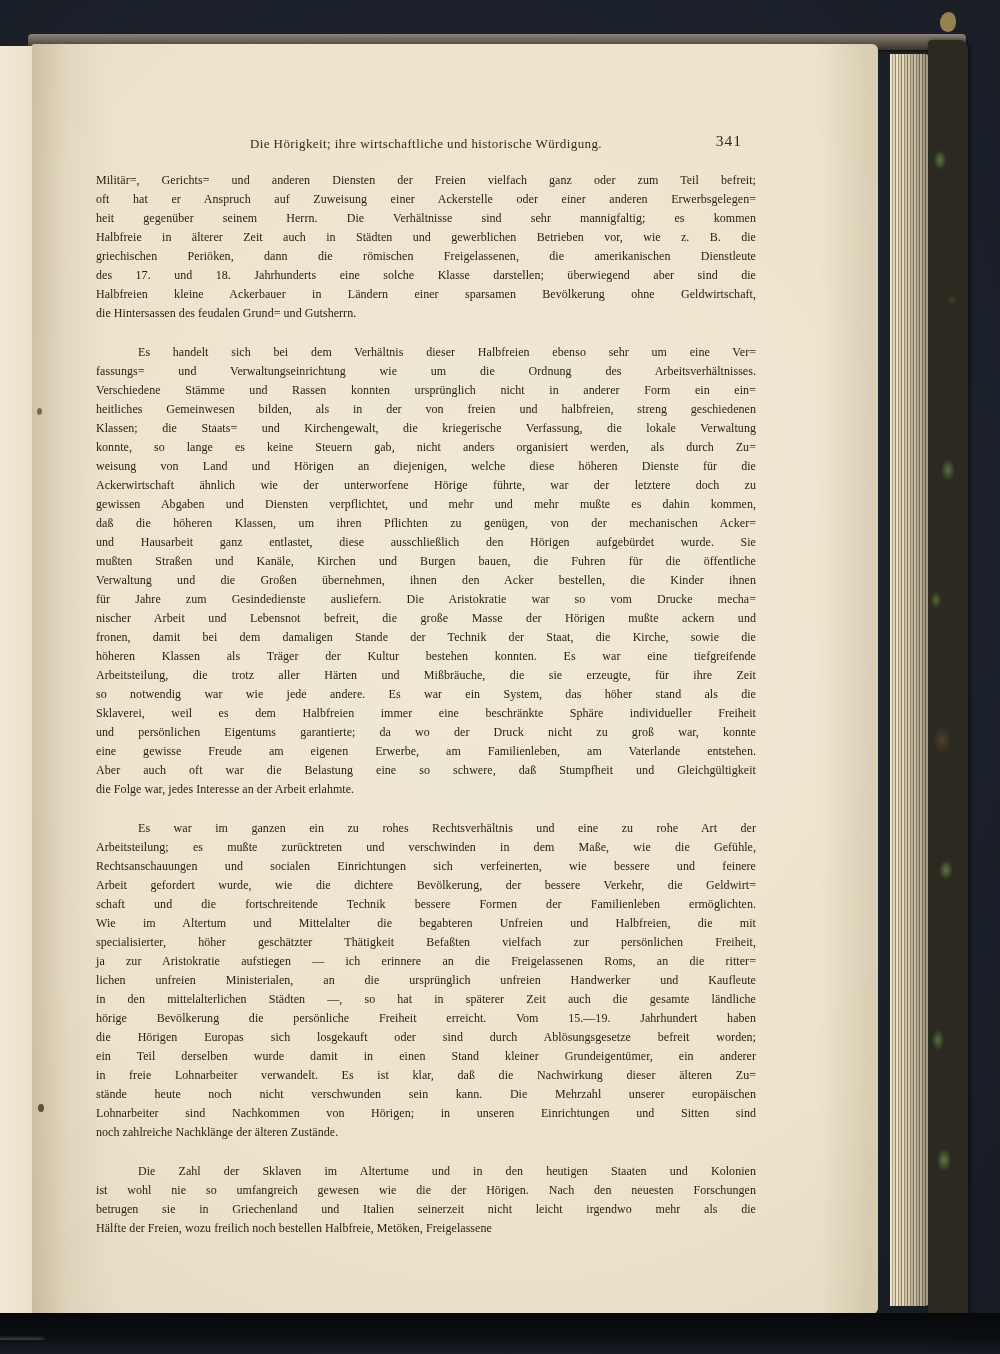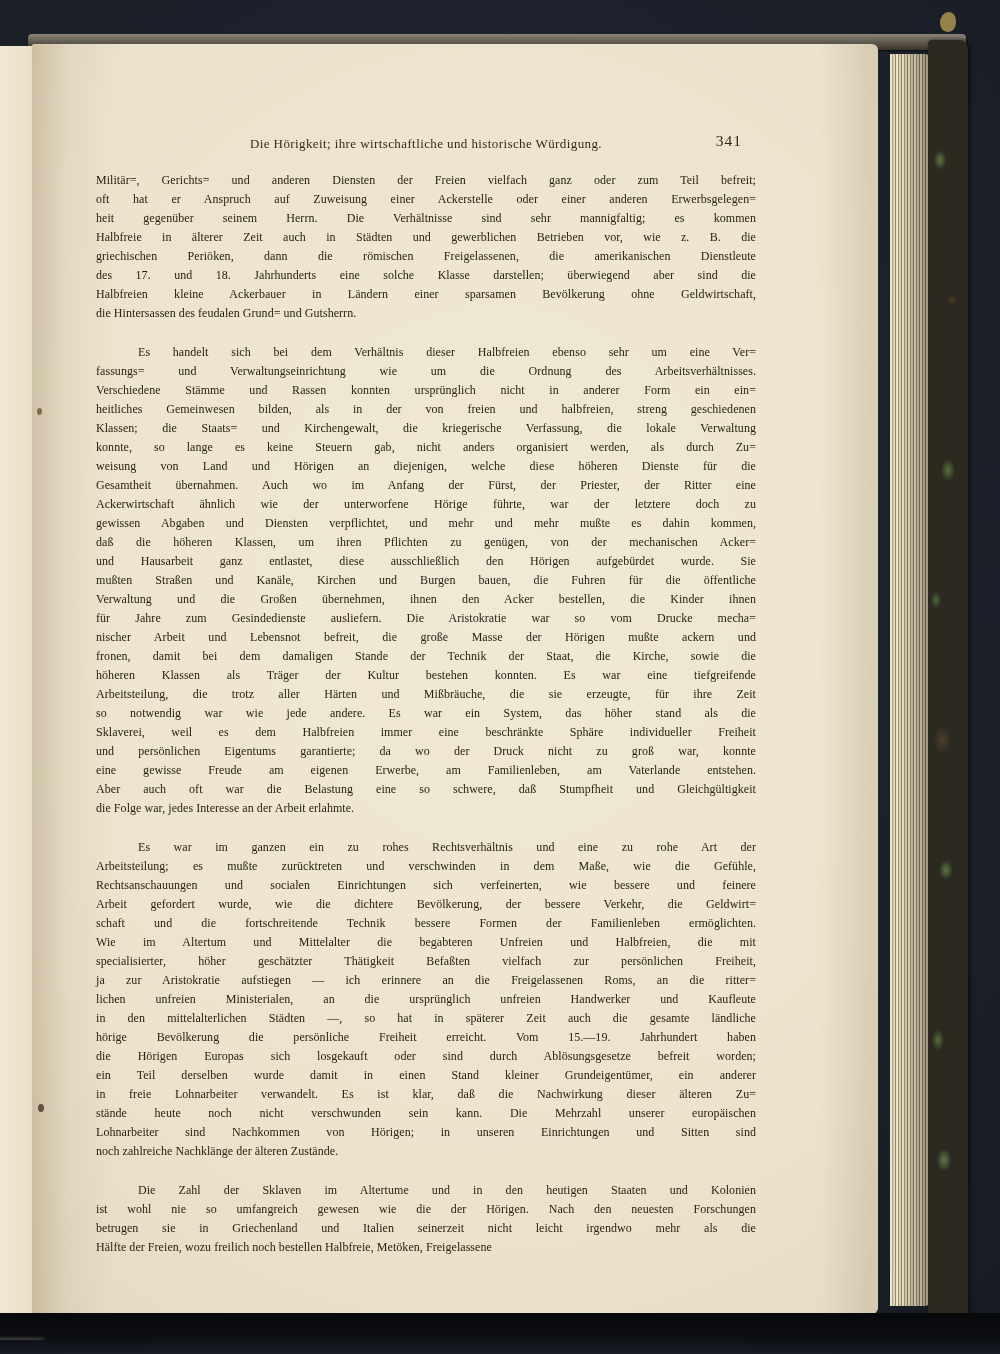"Gesamtheit übernahmen. Auch wo im" div.line { html: <div>Gesamtheit übernahmen. Auch wo im Anfang der Fürst, der Priester, der Ritter eine</div> -> none }
